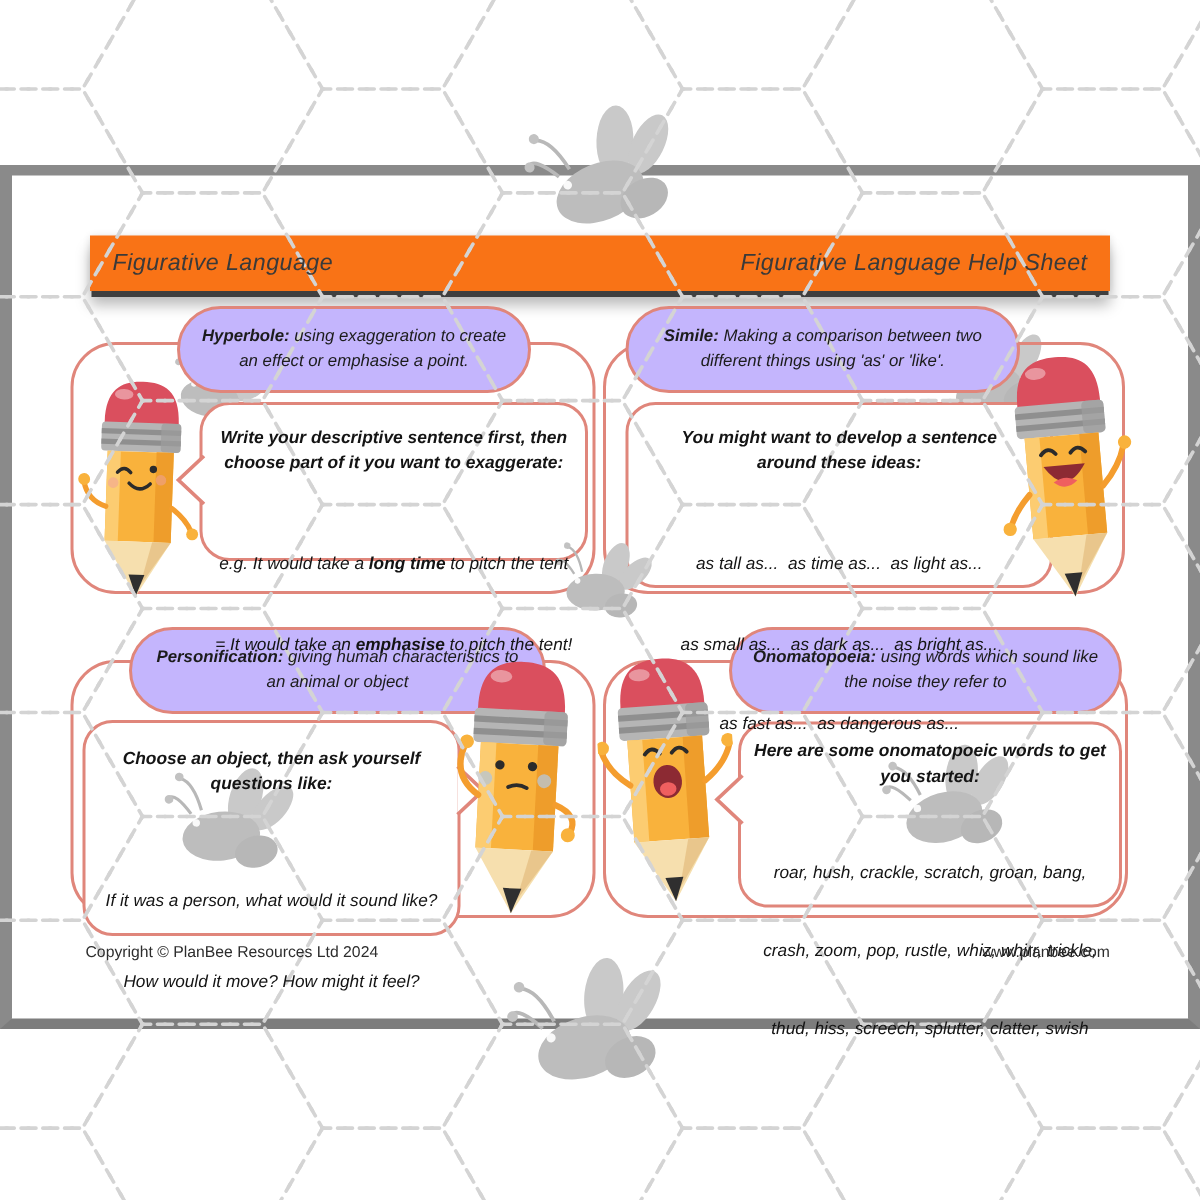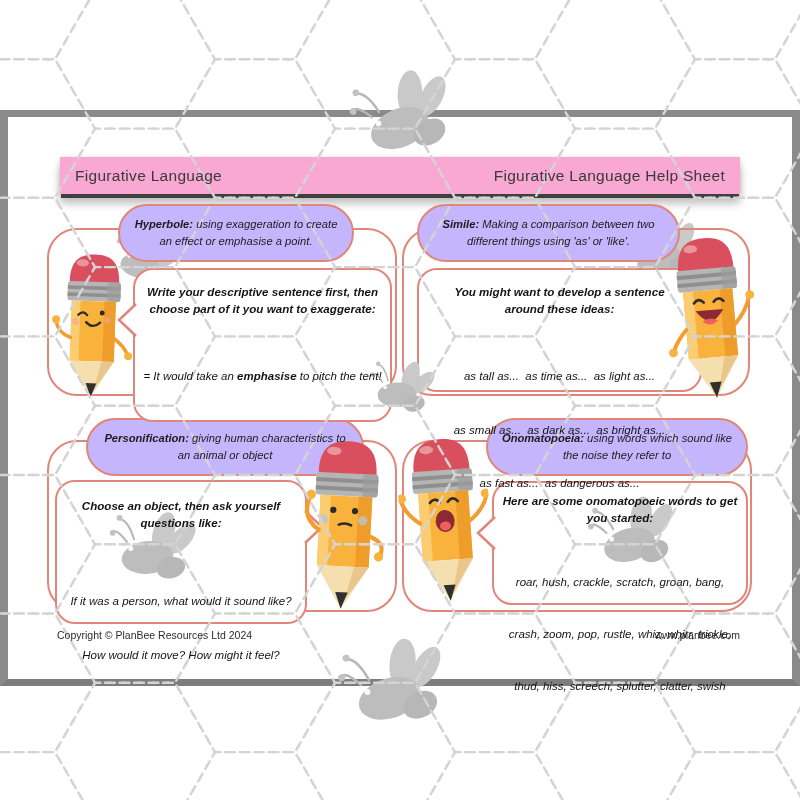"Figurative Language" .header-bar { background: #f9a8d4 -> #f97316; font-style: none -> italic }
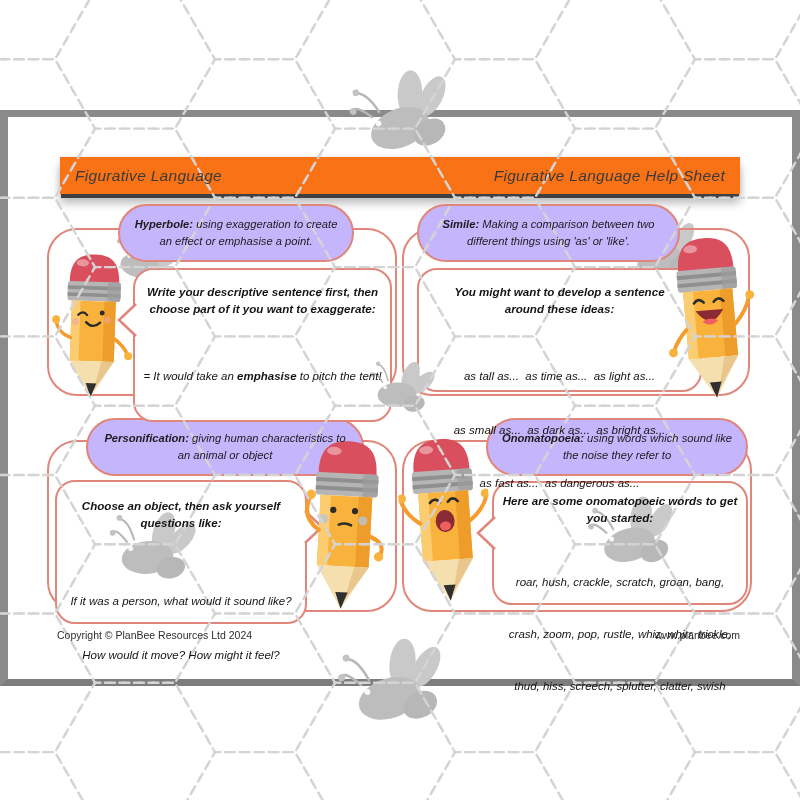"Write your descriptive sentence first," #body-hyperbole { height: 154px -> 106px }
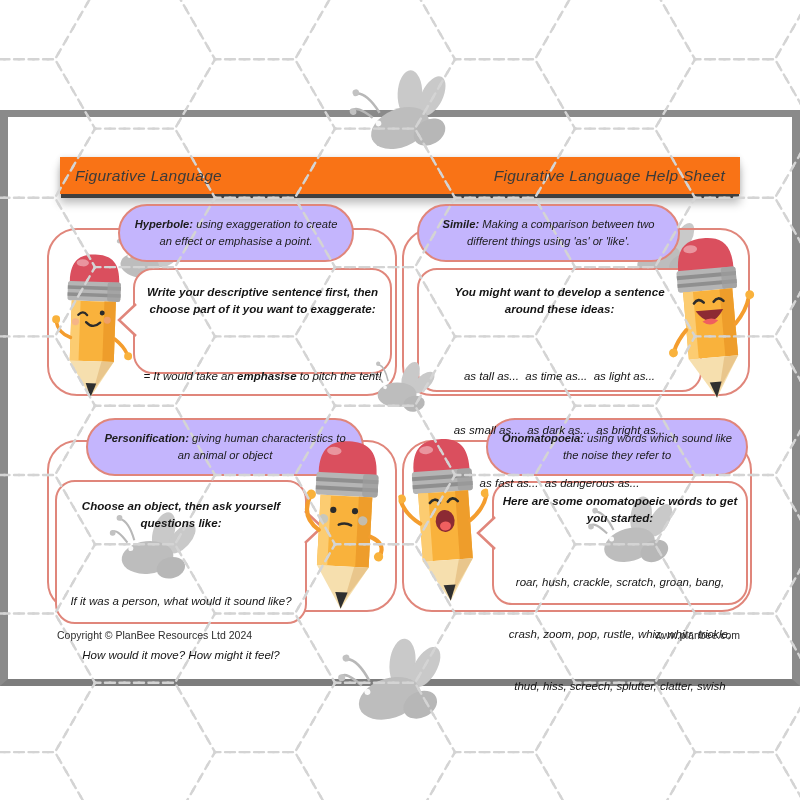"e.g. It would take a" div { html: none -> <div><span>e.g. It would take a </span><b><span>long time</span></b><span> to pitch the tent</span></div> }
